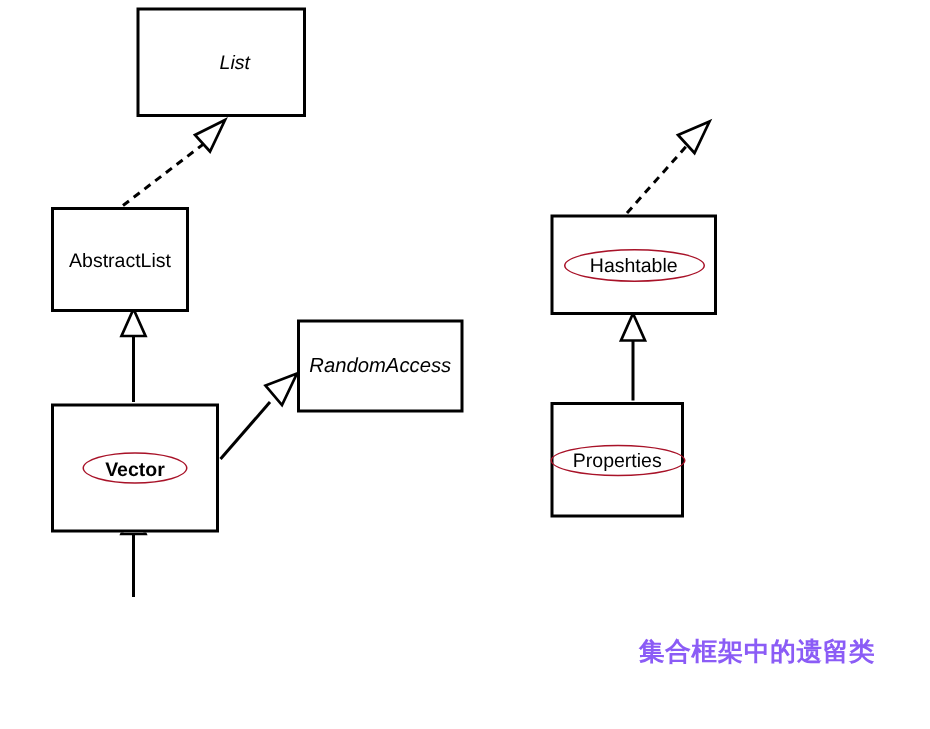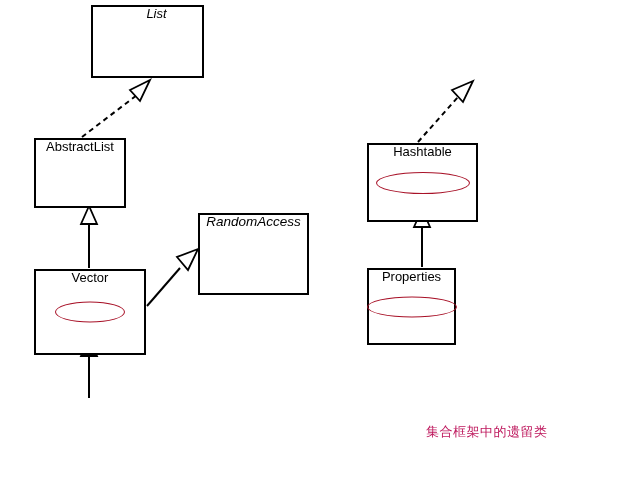"List" .uml-box { align-items: none -> center }
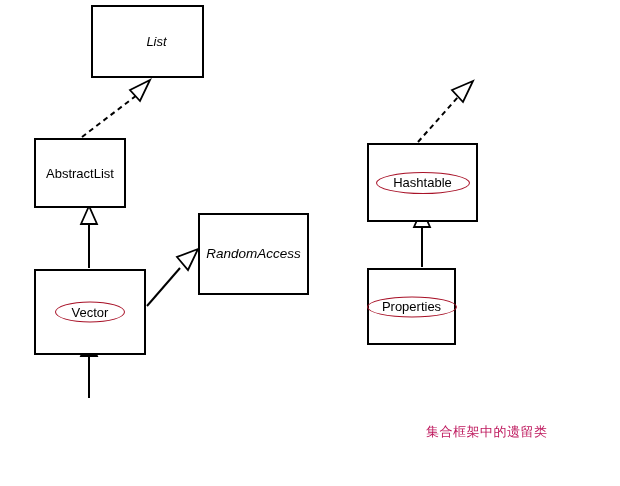"Hashtable" #box-hashtable { height: 79px -> 67px }
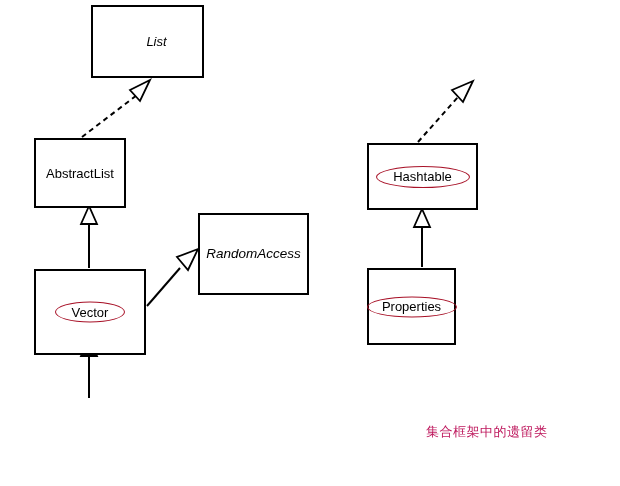"RandomAccess" #box-randomaccess { height: 82px -> 62px }
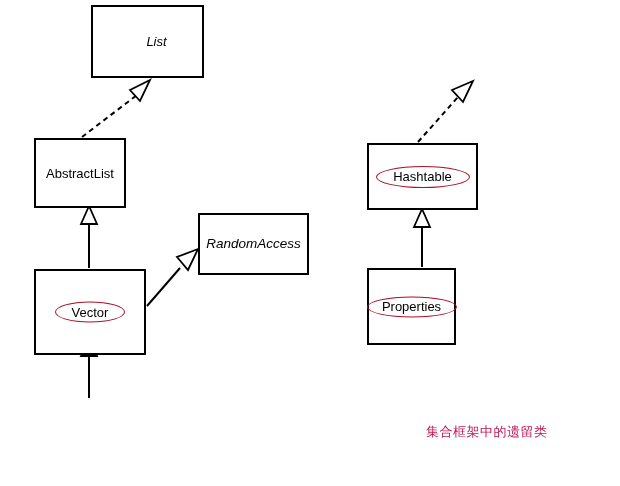"Vector" #box-vector { font-weight: none -> bold }
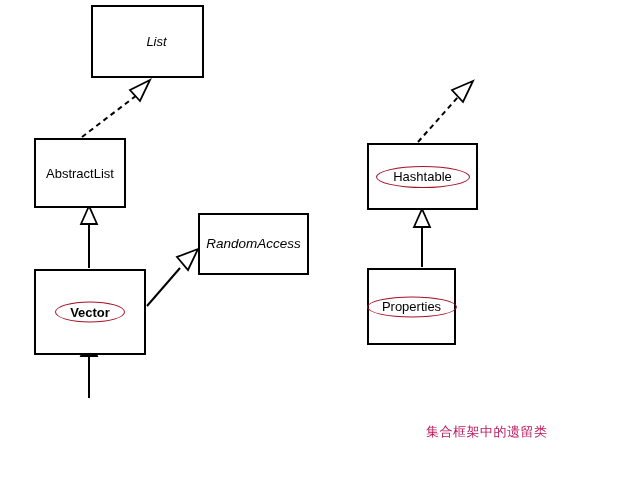"集合框架中的遗留类" .caption { color: #be185d -> #8b5cf6; font-size: 13px -> 17px; font-weight: none -> bold }
